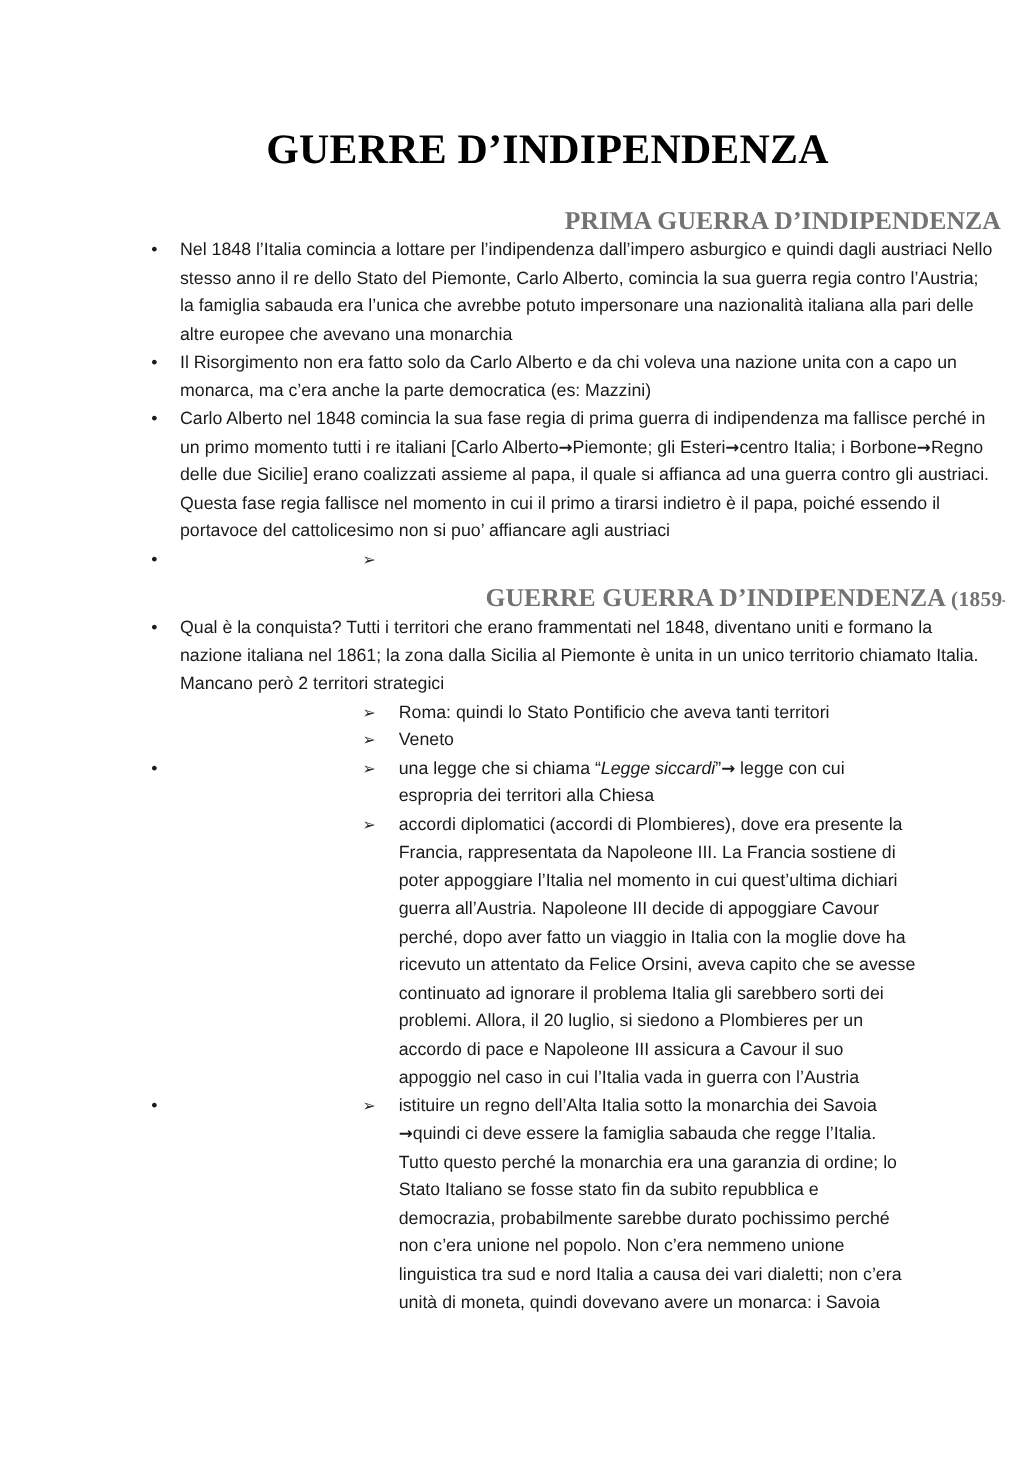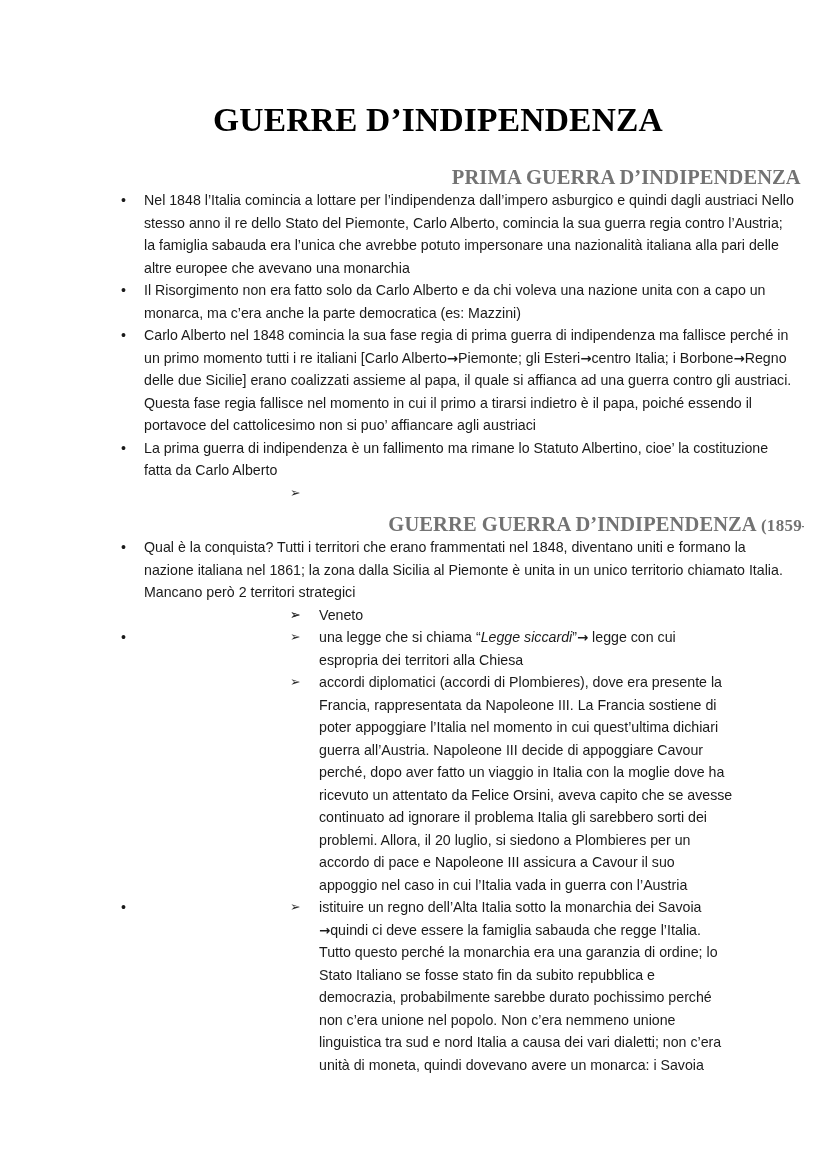"La prima guerra di indipendenza" span { html: <span><span>La prima guerra di indipendenza è un fallimento ma rimane lo Statuto Albertino, cioe’ la costituzione fatta da Carlo Alberto</span></span> -> none }
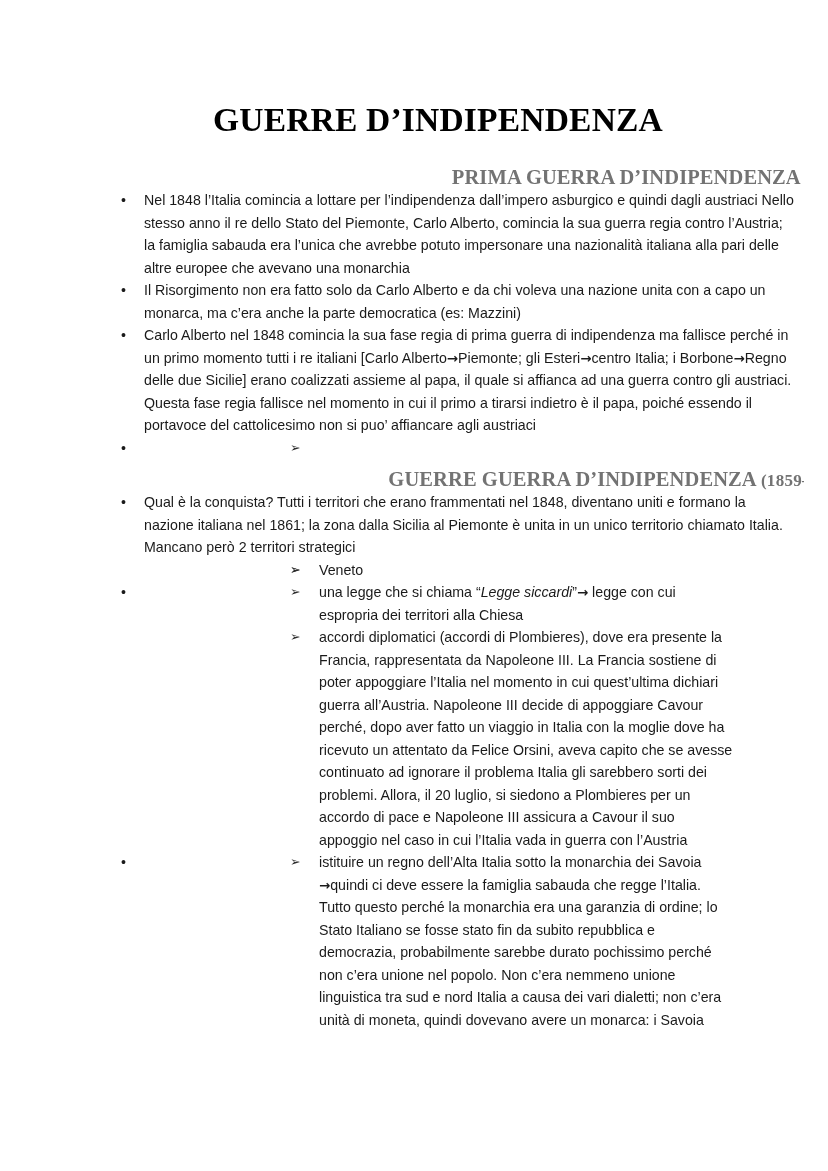"Roma: quindi lo Stato Pontificio" span { html: none -> <span><span>Roma: quindi lo Stato Pontificio che aveva tanti territori</span></span> }
